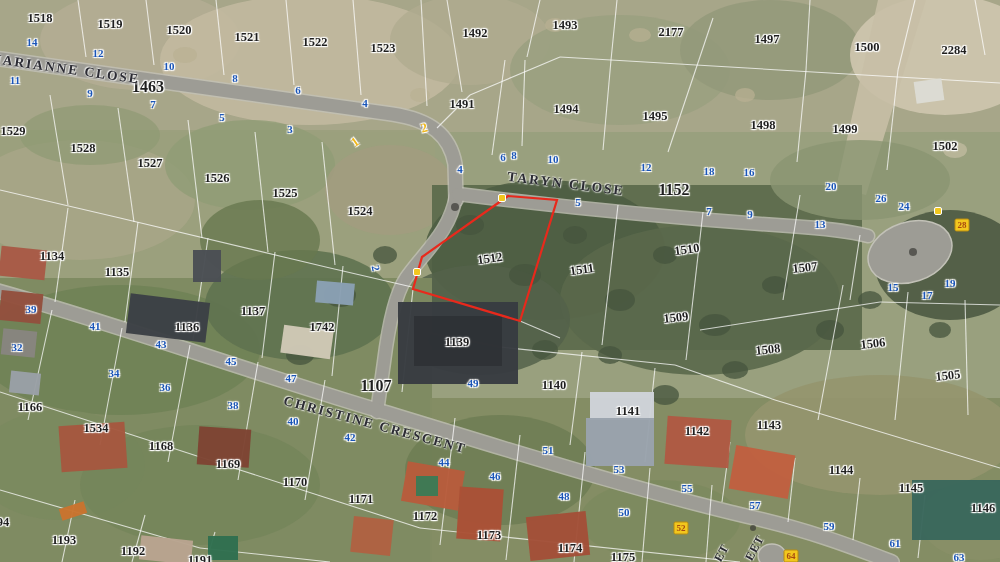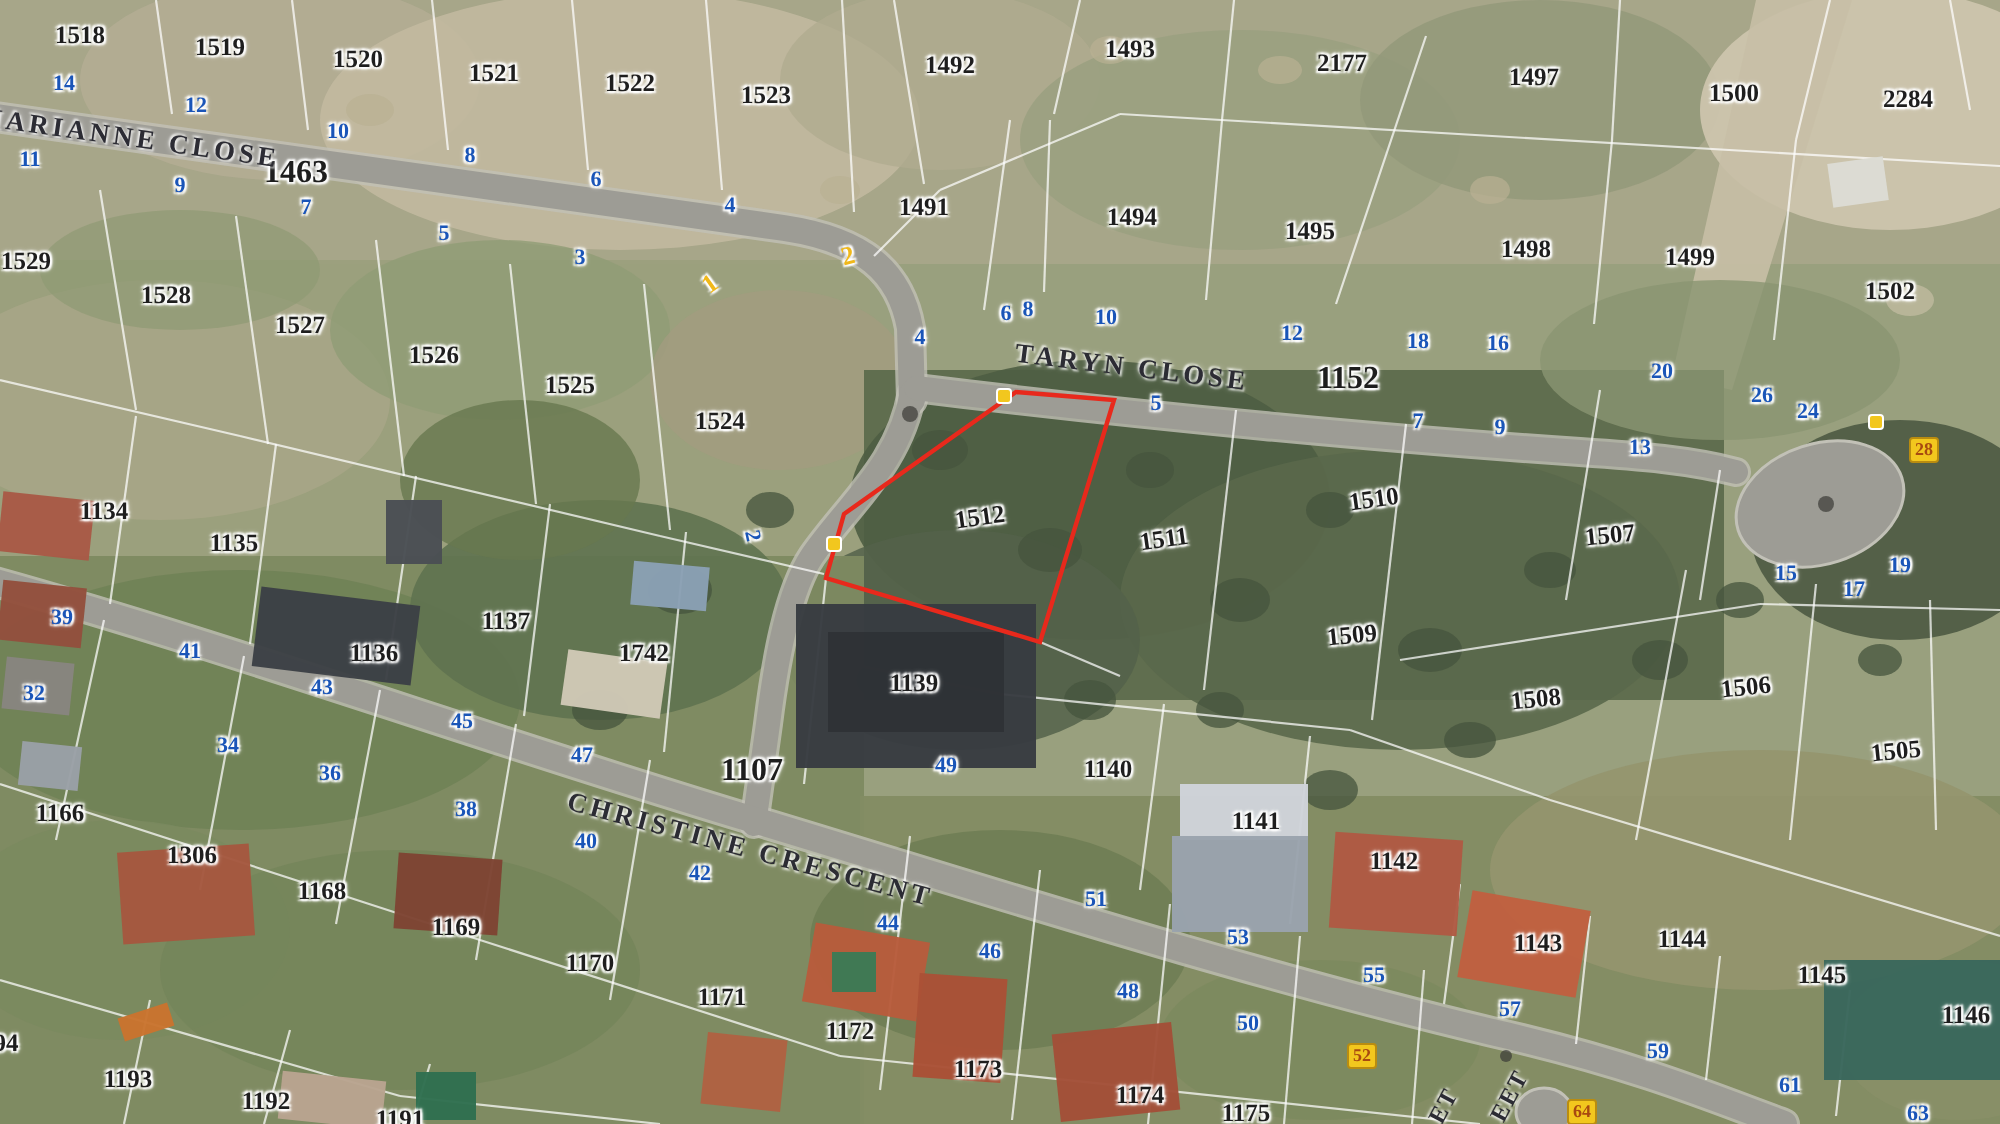"1306" span.pl { text: 1306 -> 1534 }
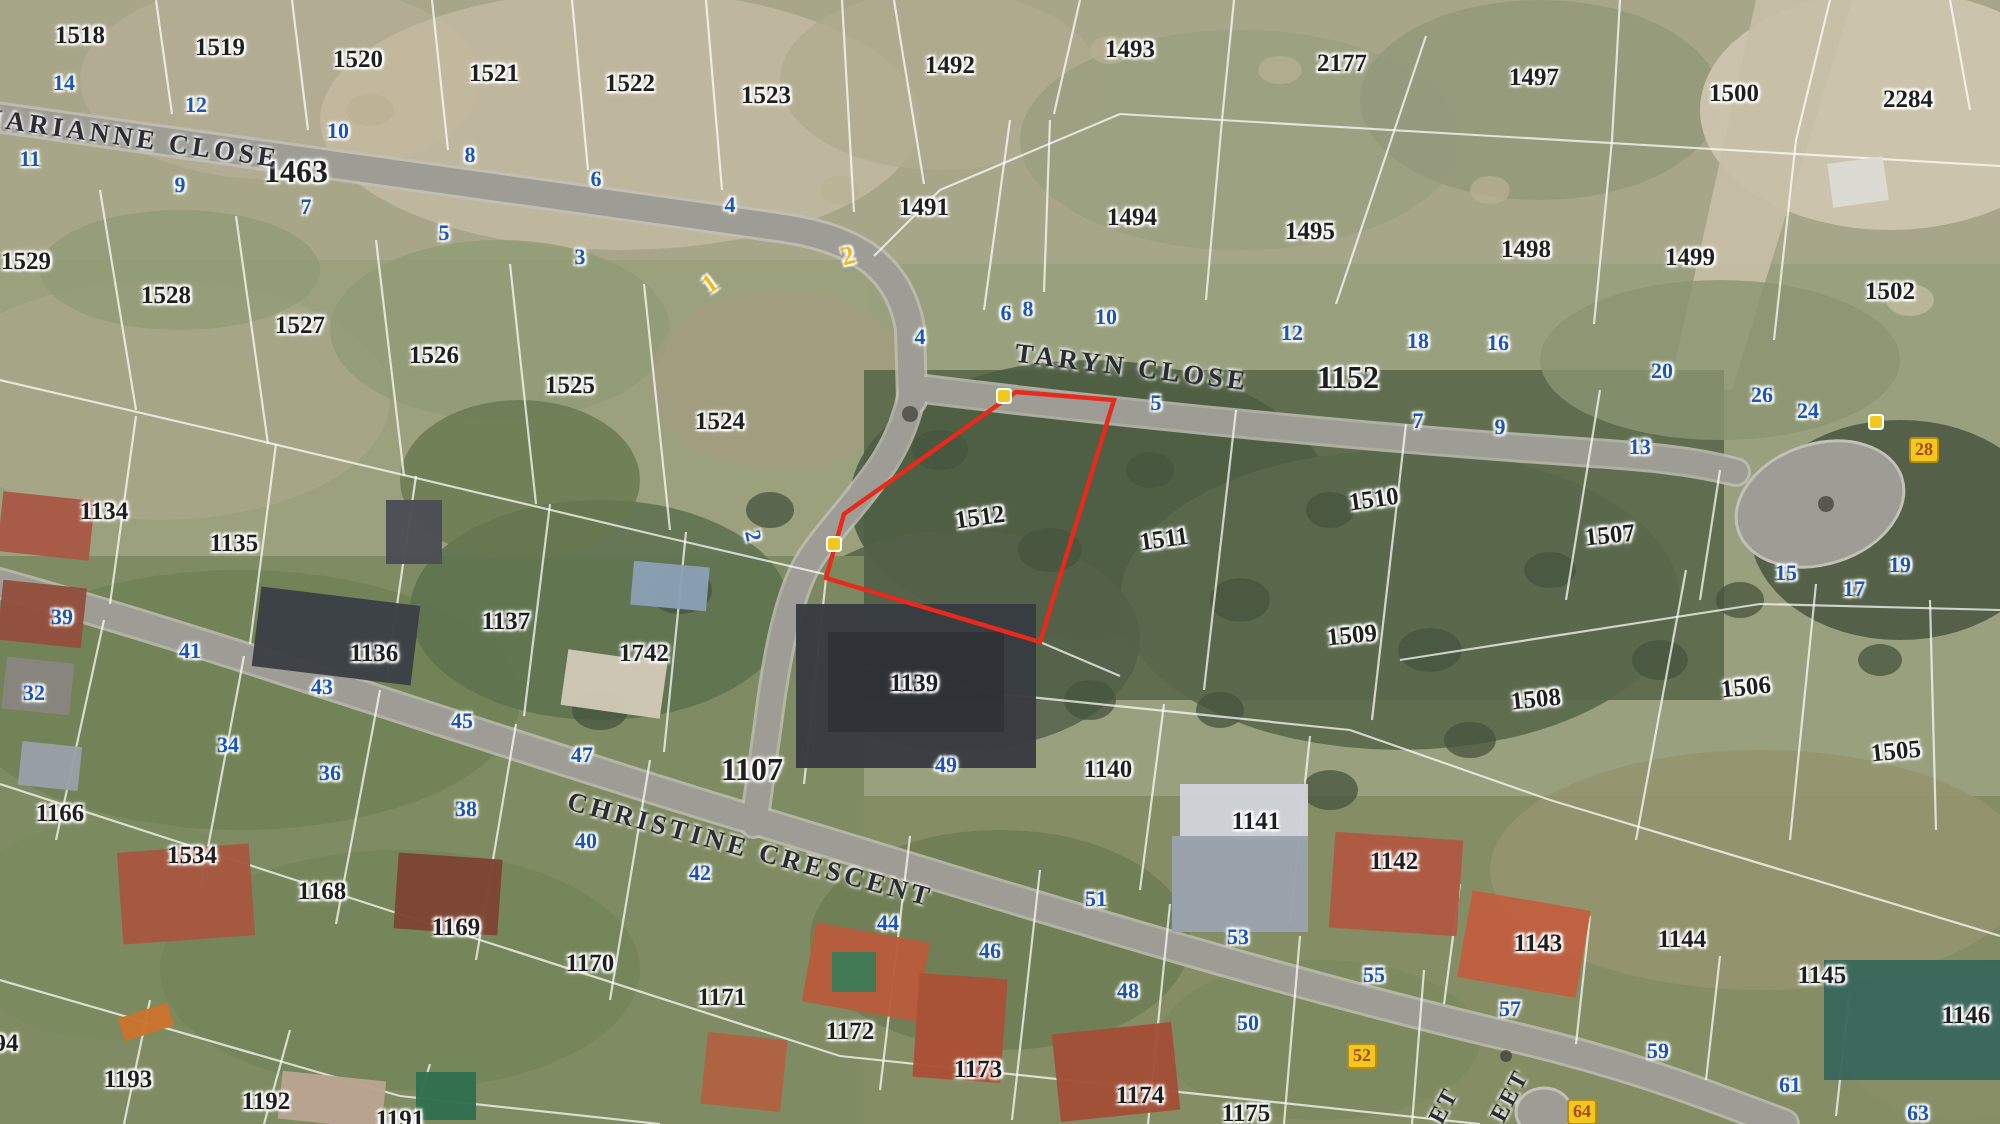"1143" span.pl { top: 472px -> 425px }
